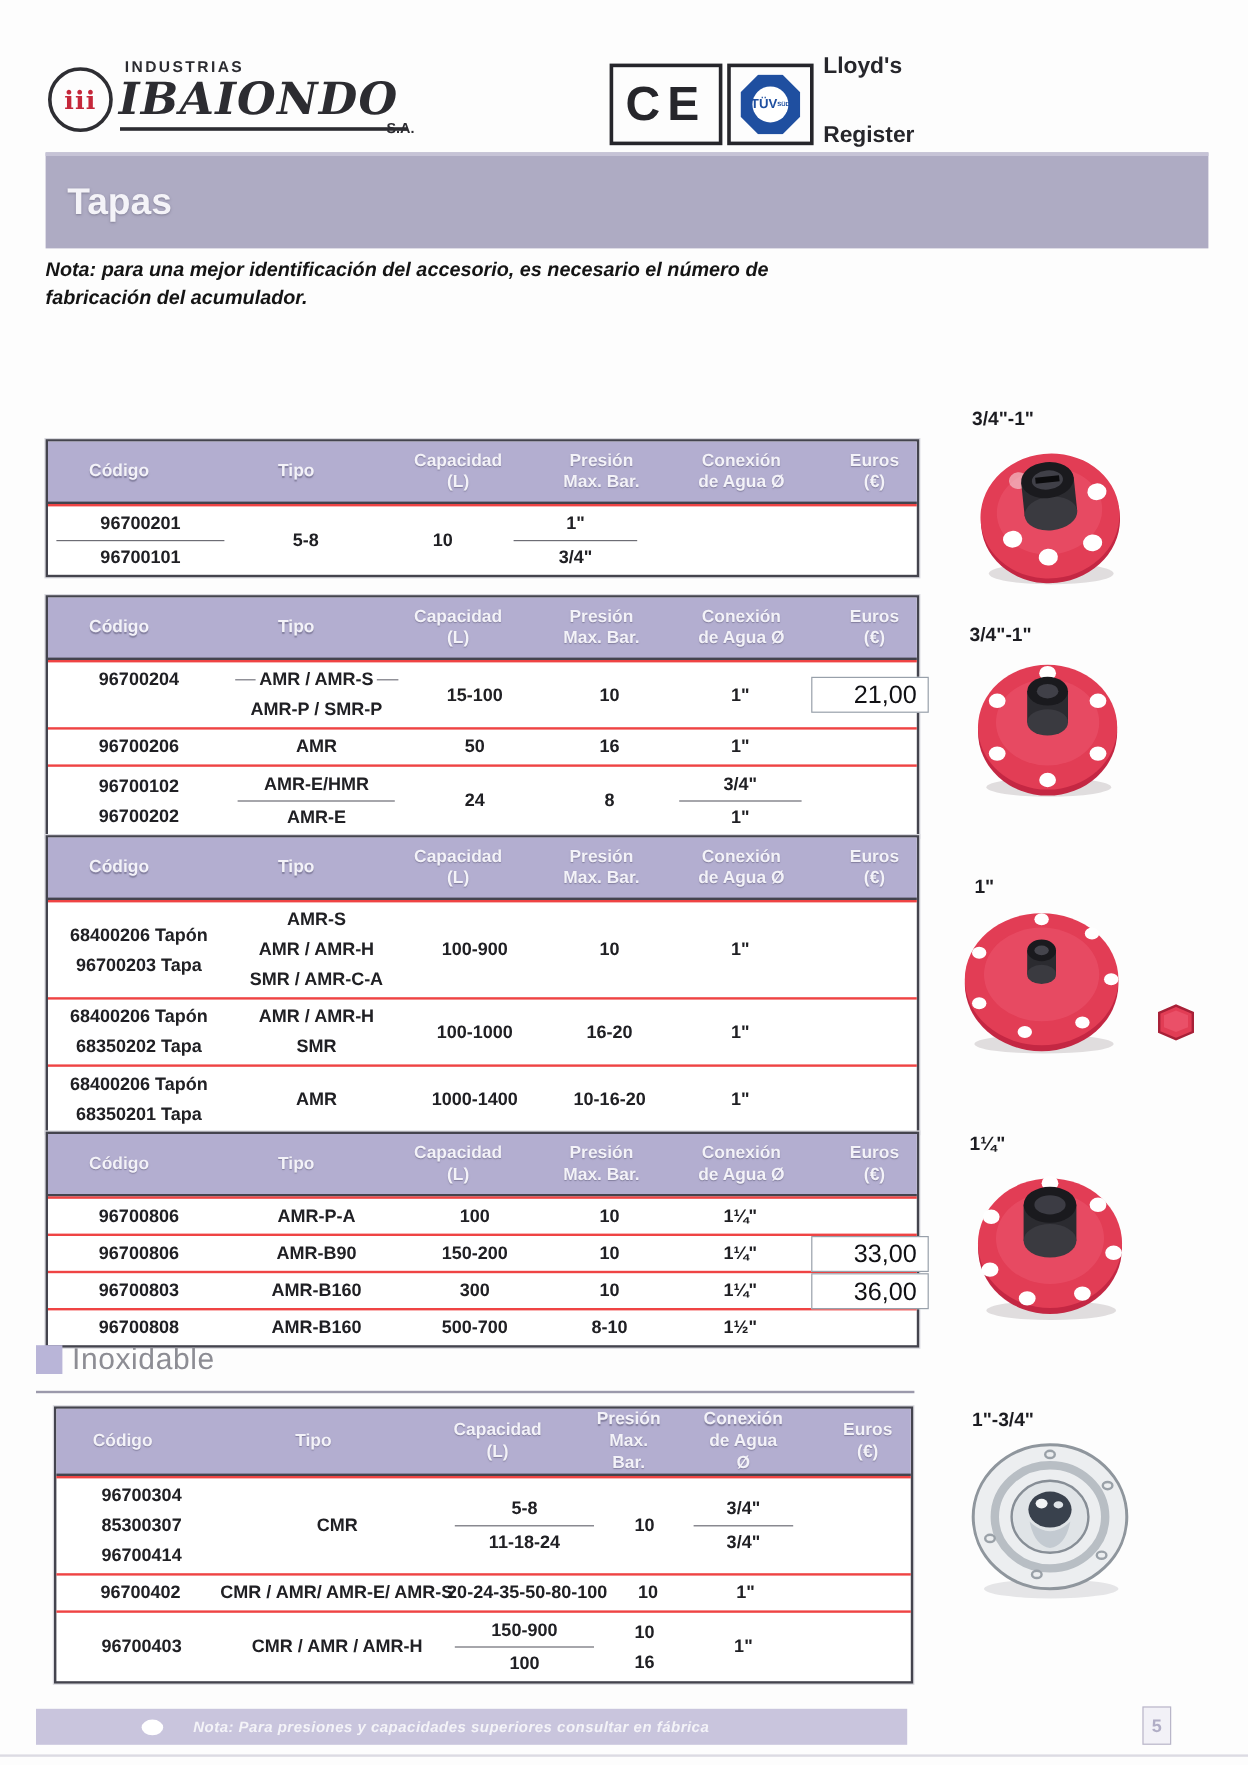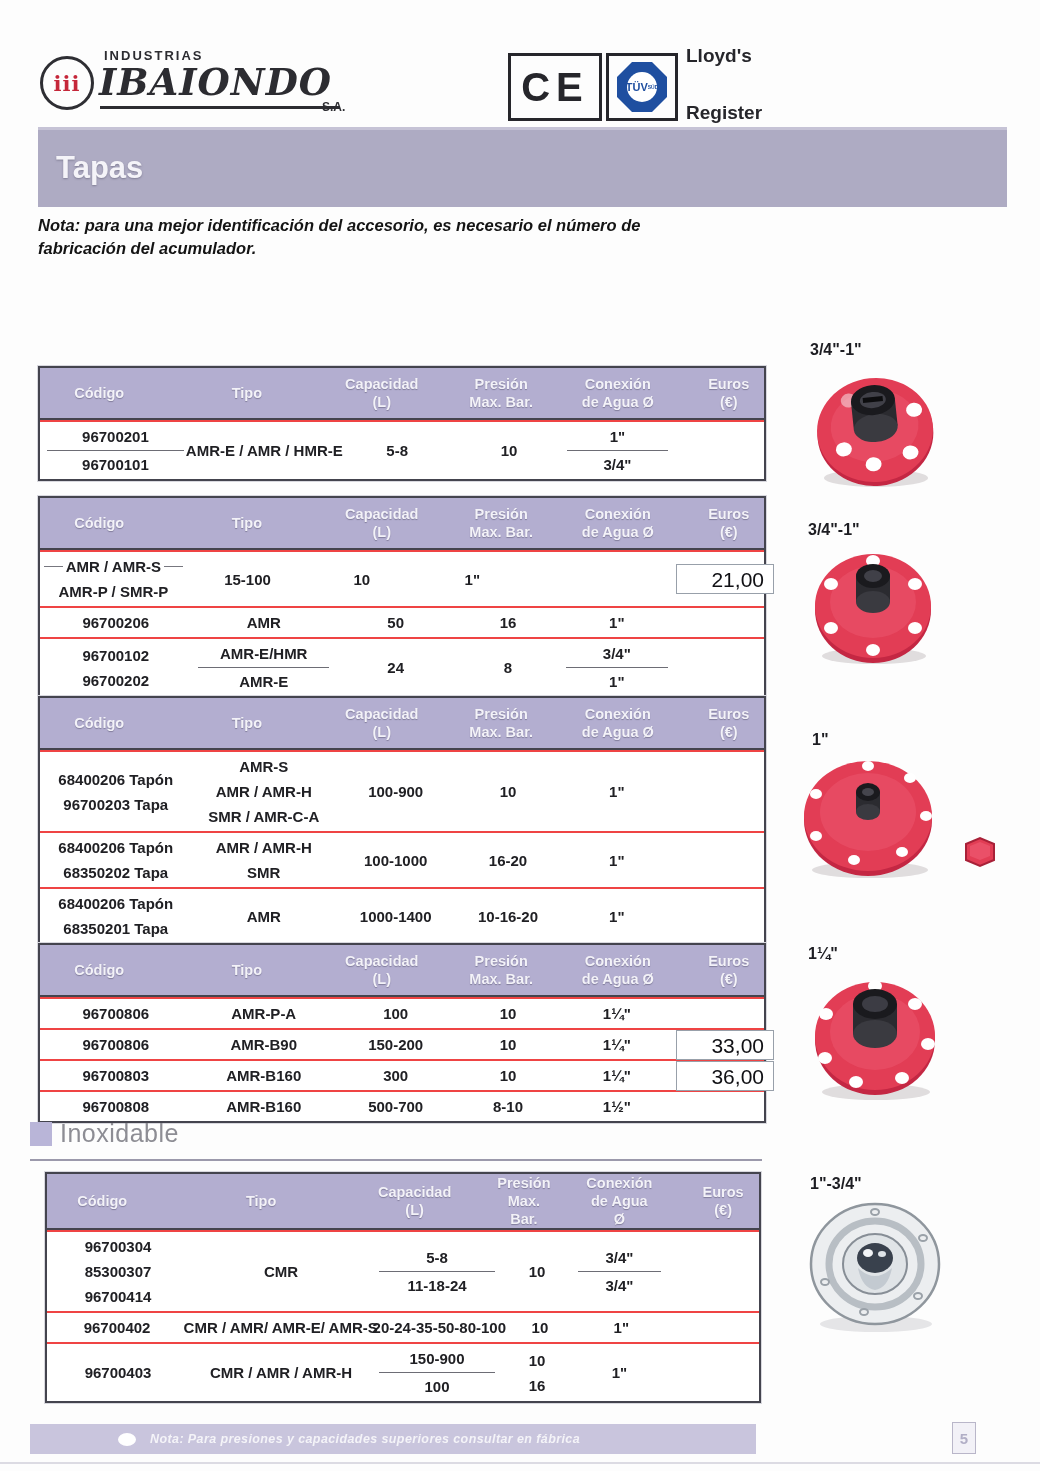"AMR-E / AMR / HMR-E" div.td { html: <div> <div>AMR-E / AMR / HMR-E</div> </div> -> none }
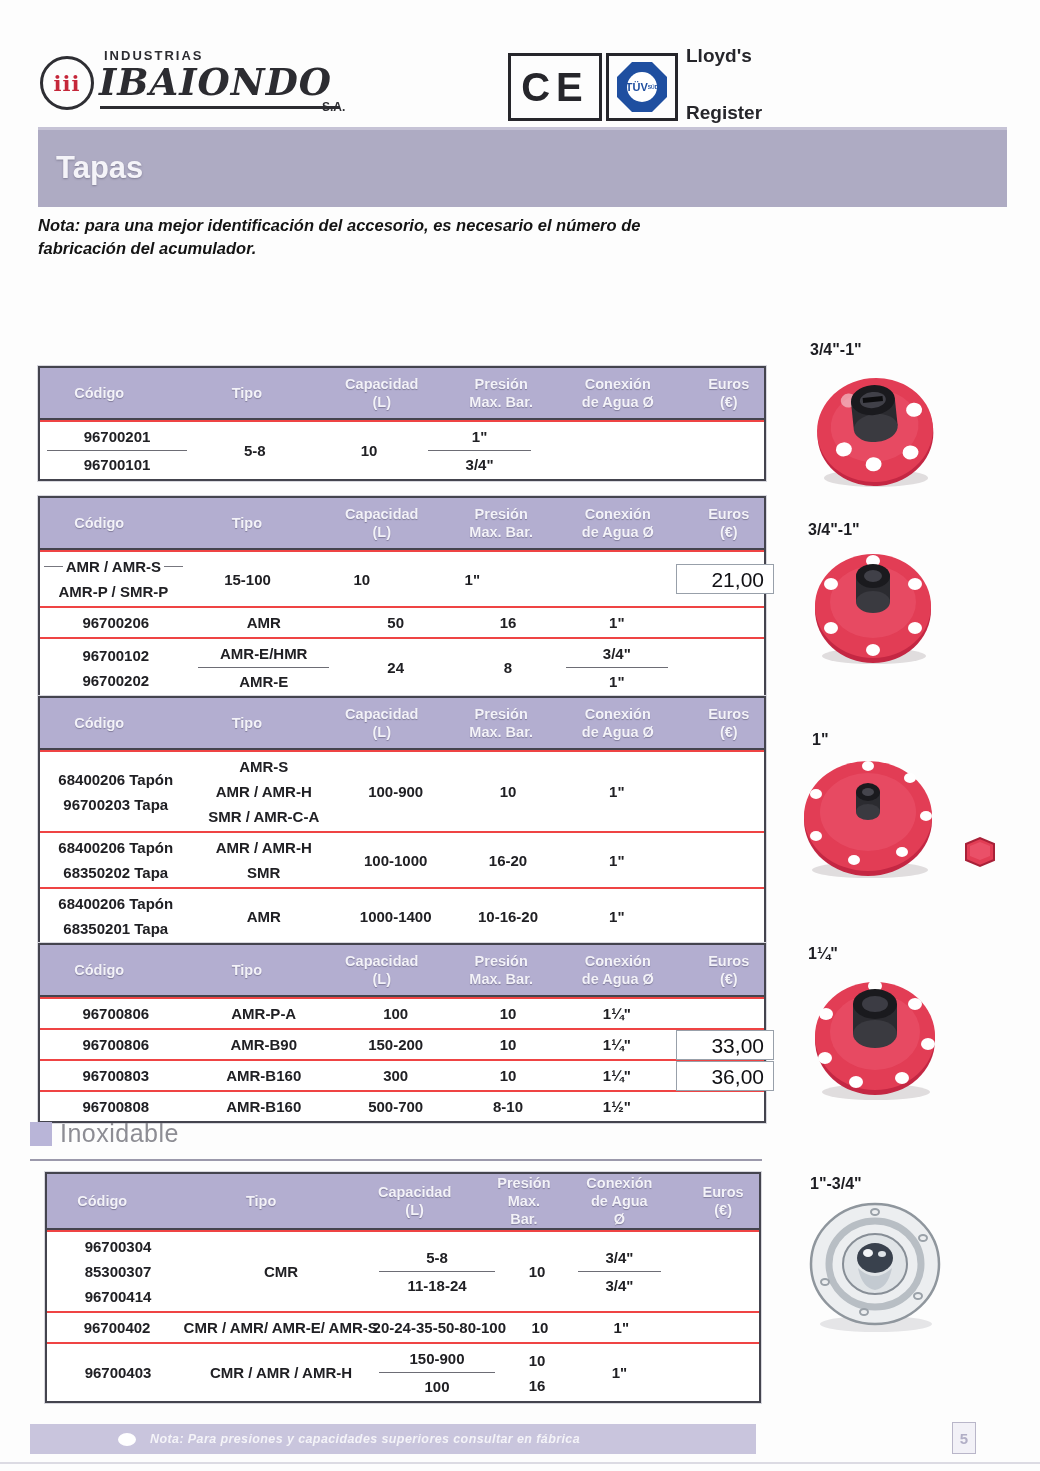"96700204" div.td { html: none -> <div> <div>96700204</div> <div></div> </div> }
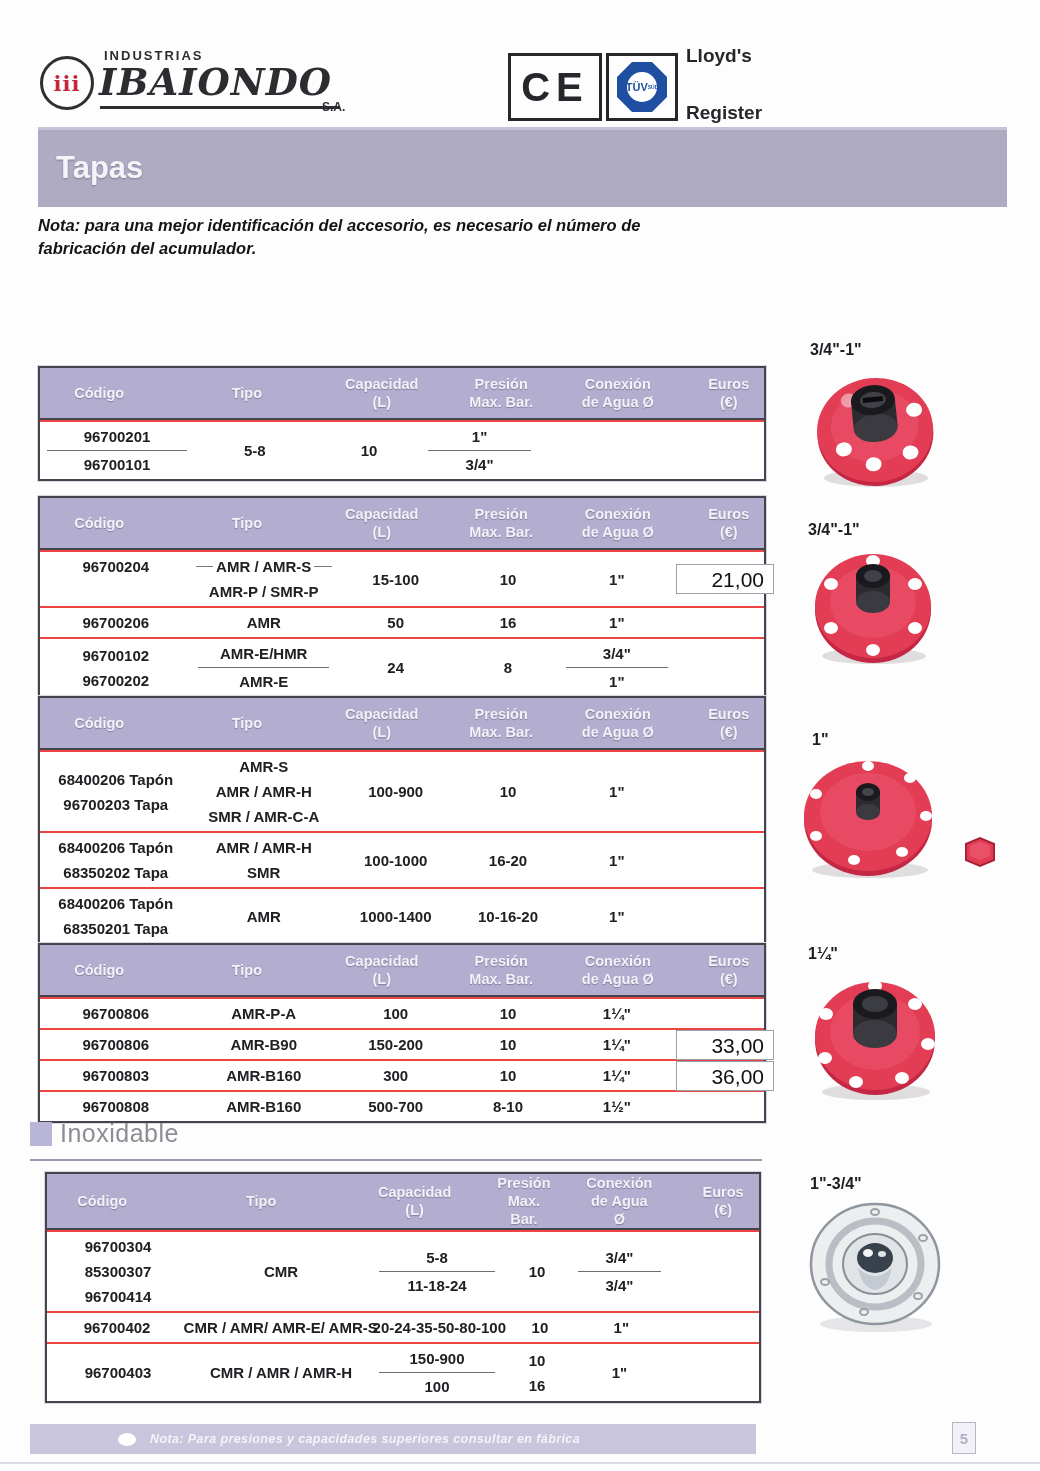"Nota: Para presiones y capacidades" .footer-bar { gap: none -> 11px }
